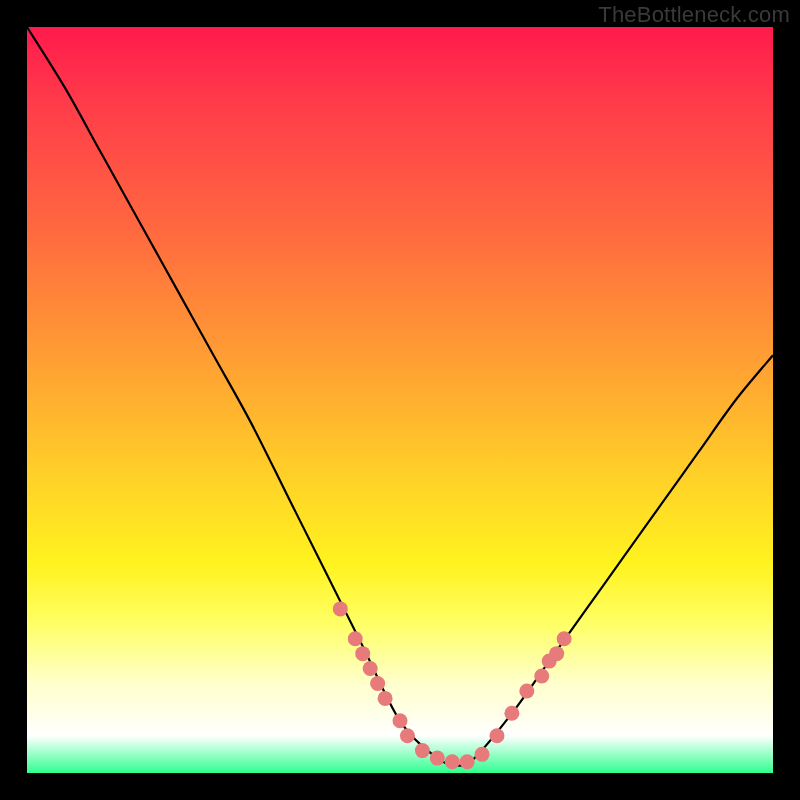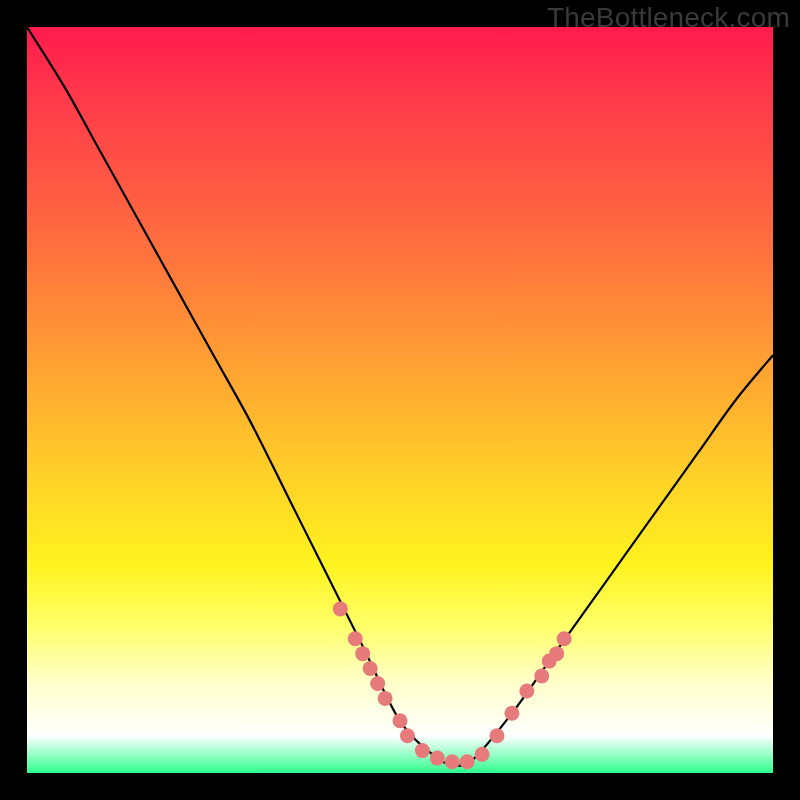"TheBottleneck.com" .watermark { font-size: 28px -> 22px }
